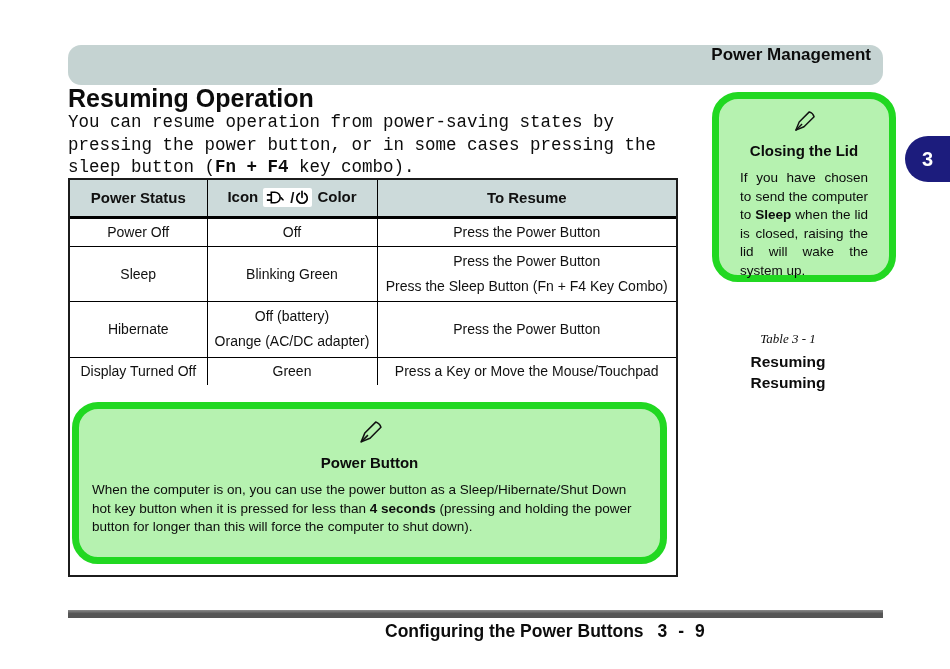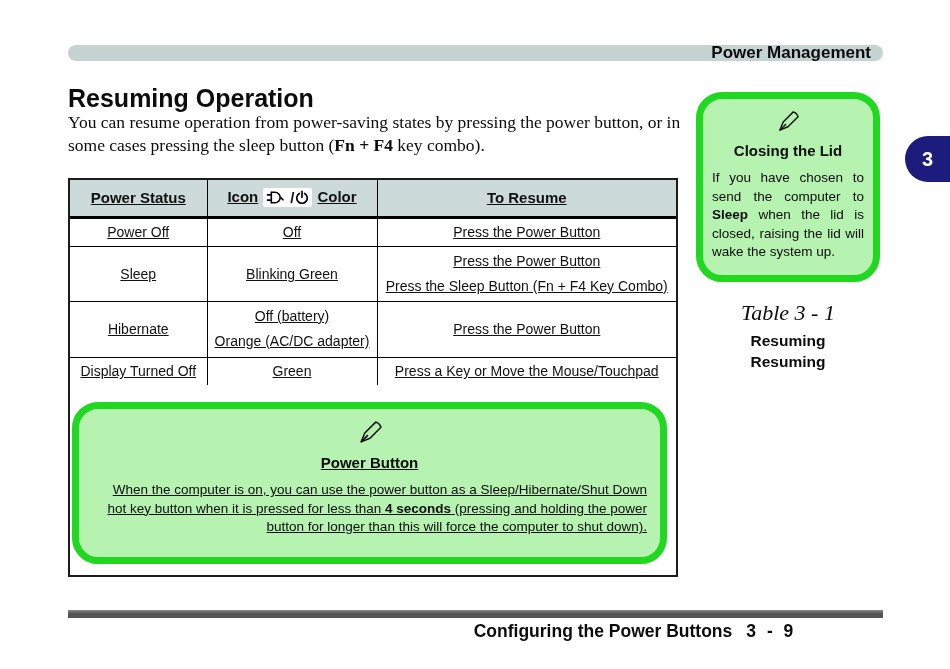"Power Management" .header-pill { align-items: center -> none; height: 16px -> 40px }
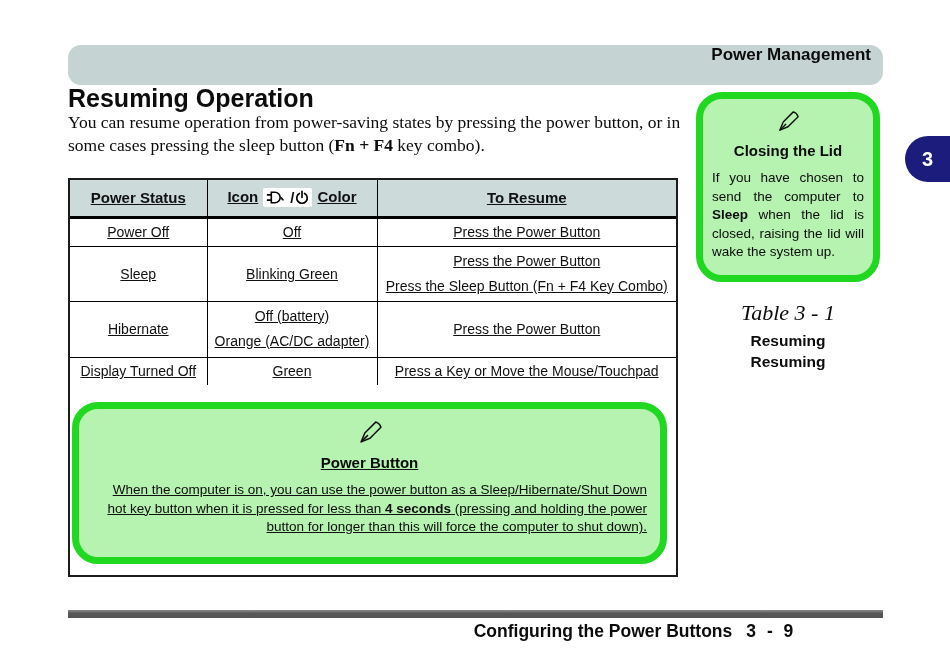"You can resume operation from" .intro { font-family: Liberation Serif, serif -> Liberation Mono, monospace }
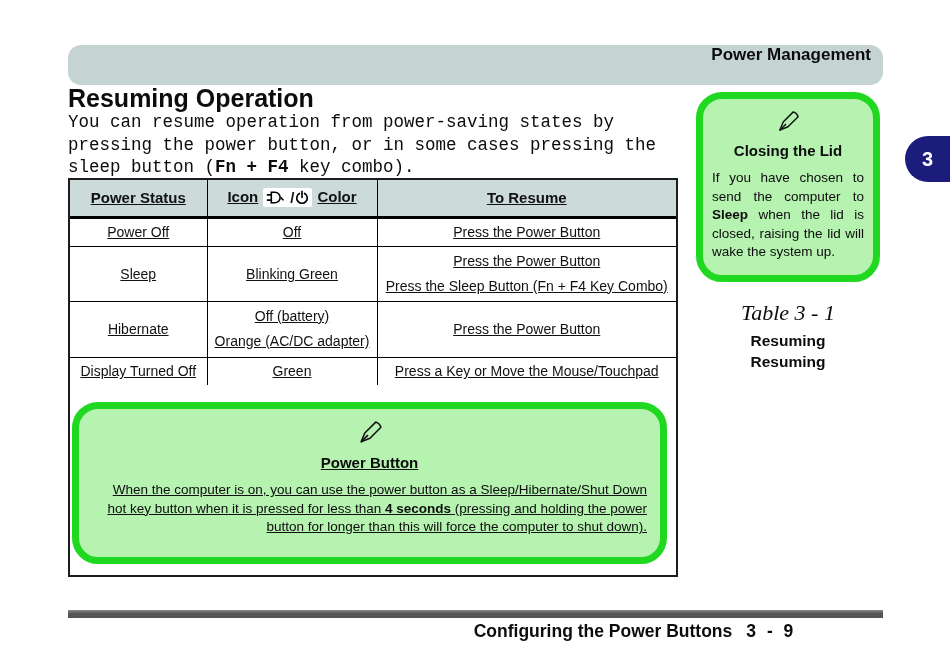"Closing the Lid" .note-lid { left: 696px -> 712px; padding: 4px 9px -> 4px 21px }
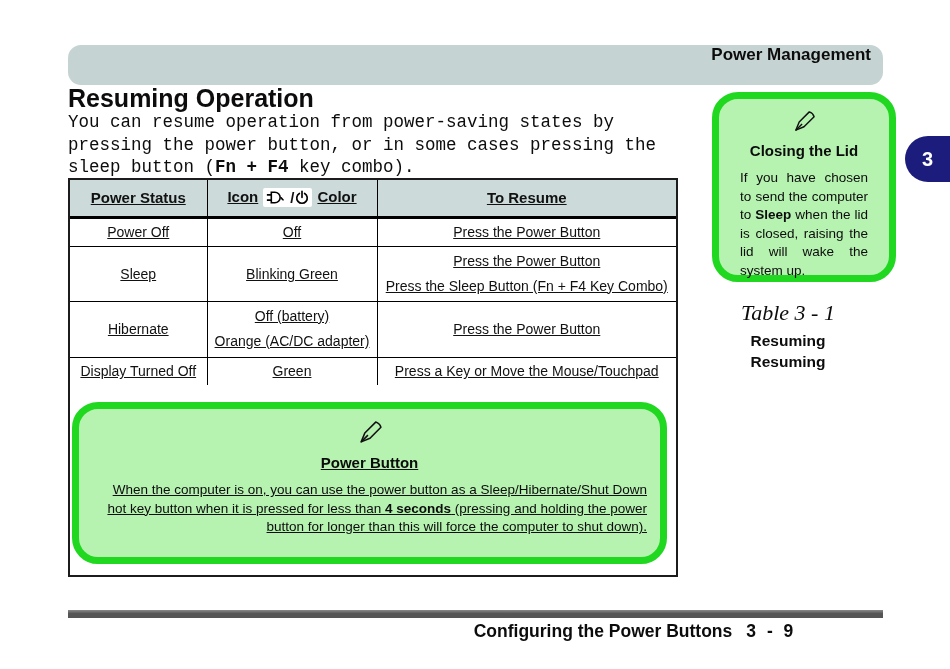"Power Status" .table-box { text-decoration: underline -> none }
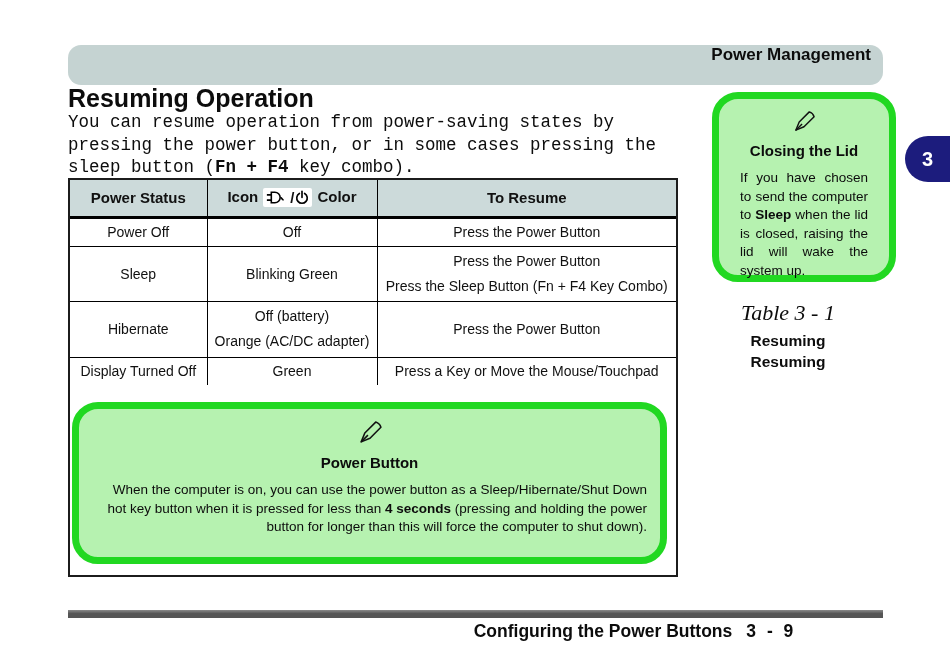"Table 3 - 1" .caption-italic { font-size: 22px -> 13px; margin-top: none -> 31px }
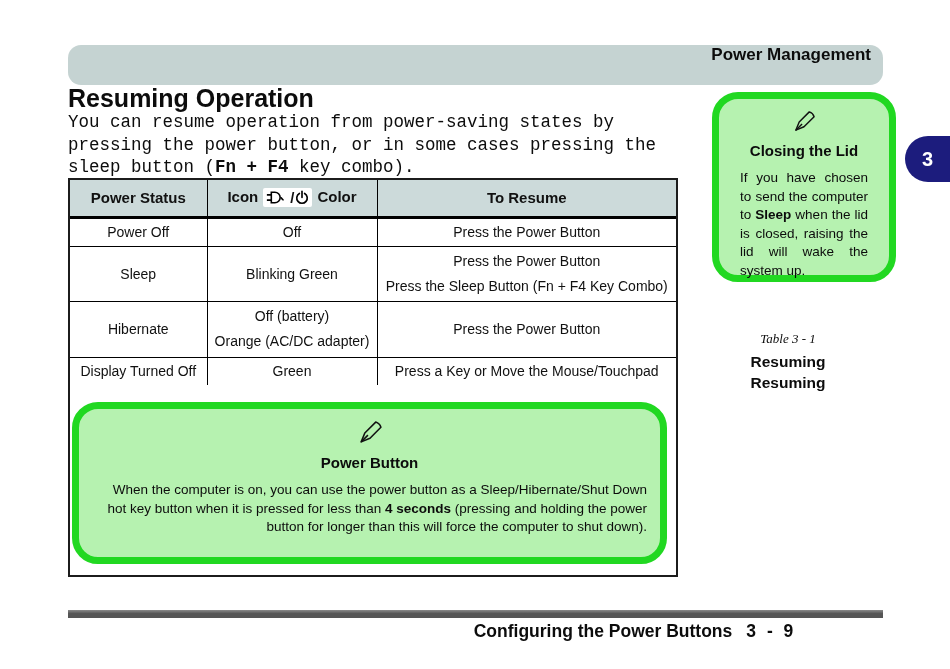"When the computer is on," .note-power .note-body { text-align: right -> left }
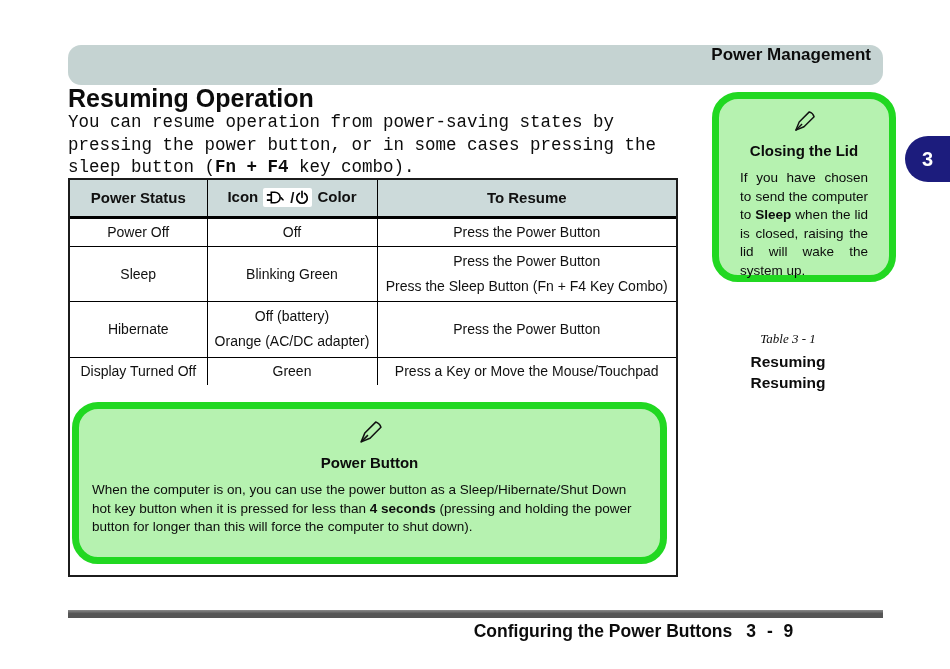"Configuring the Power Buttons 3" .footer-text { text-align: center -> left }
